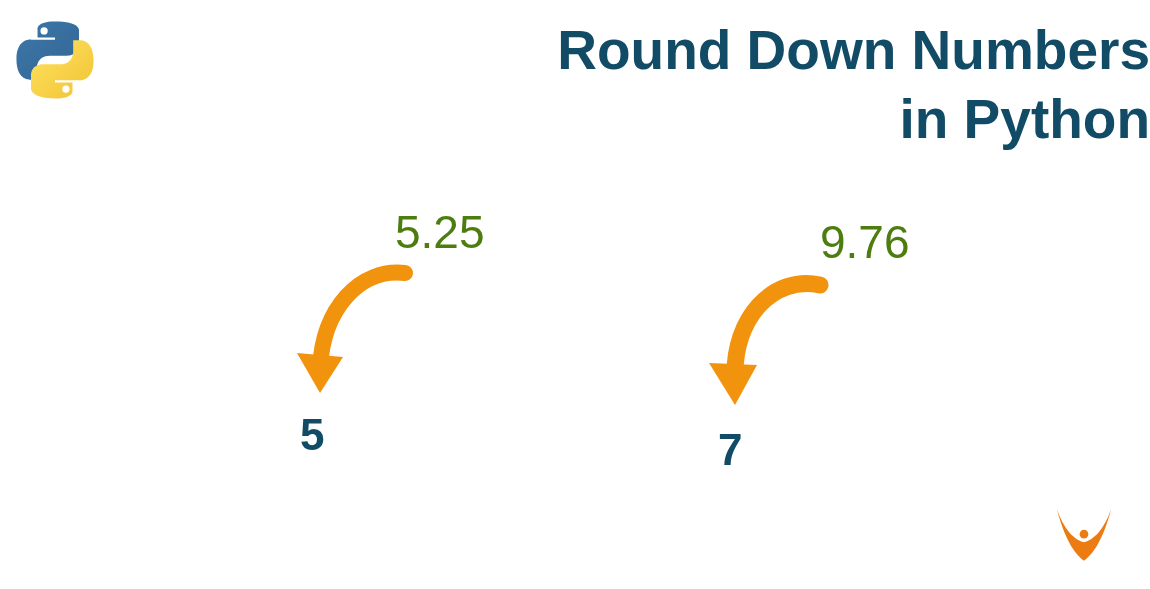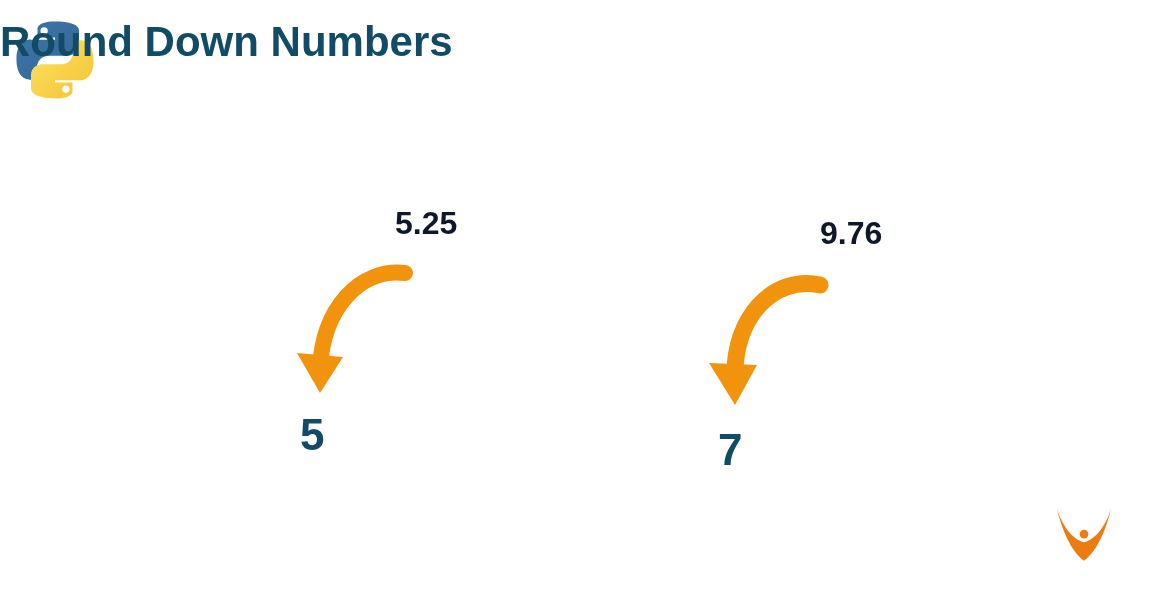"Round Down Numbers" .title { font-size: 42px -> 55px; text-align: left -> right }
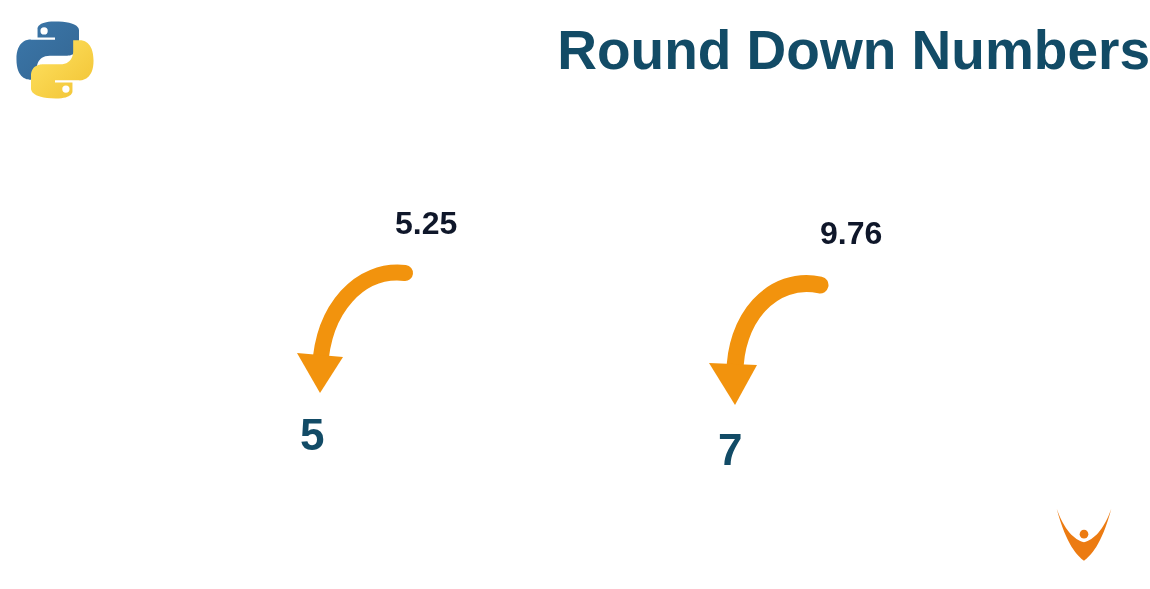"in Python" span { html: none -> <span>in Python</span> }
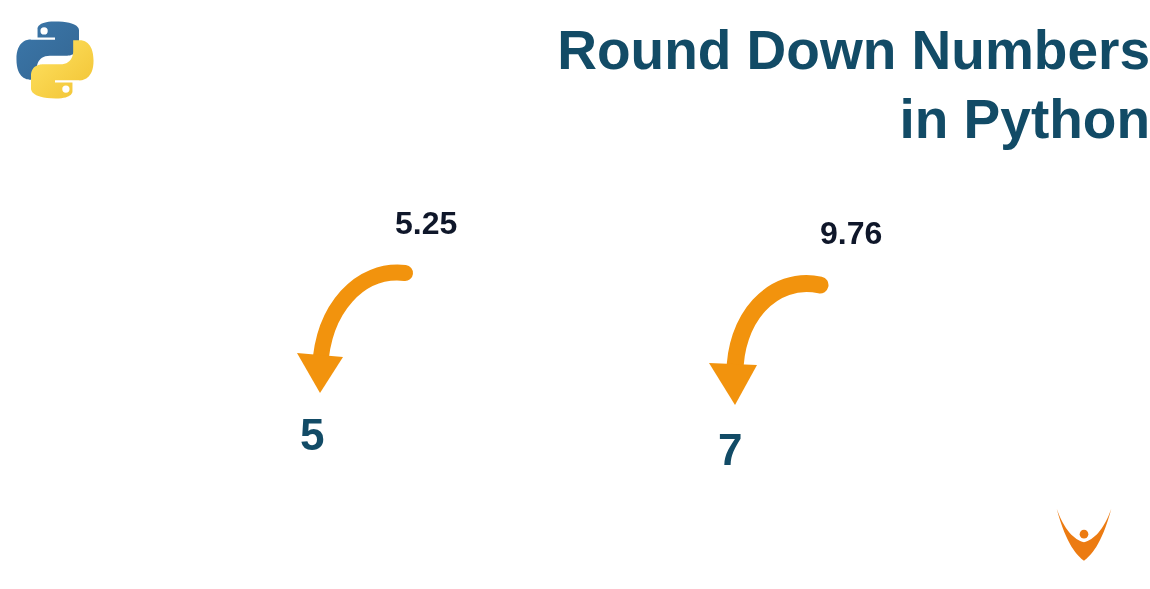"5.25" .num-input { color: #0f172a -> #4d7c0f; font-size: 32px -> 46px; font-weight: 700 -> 400 }
